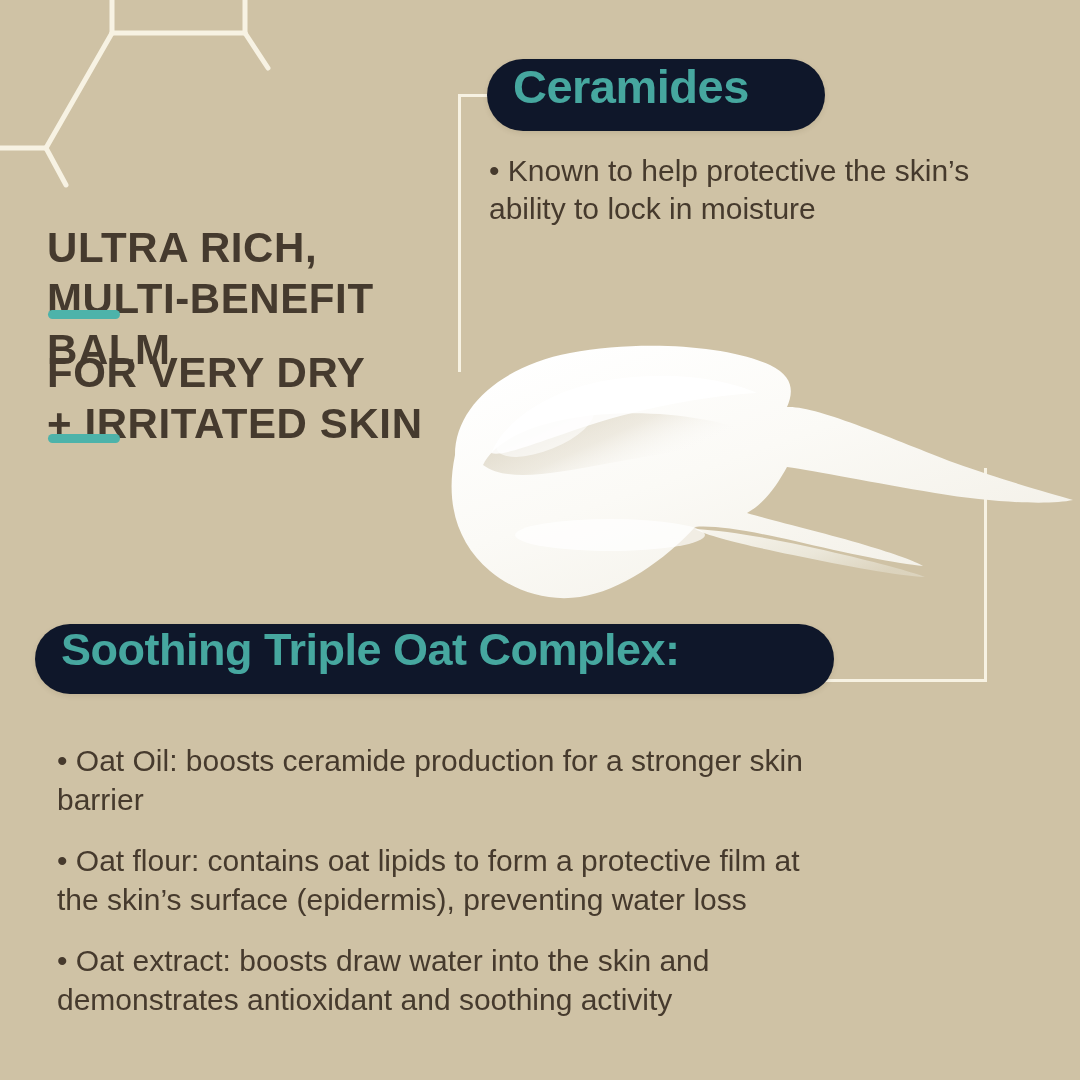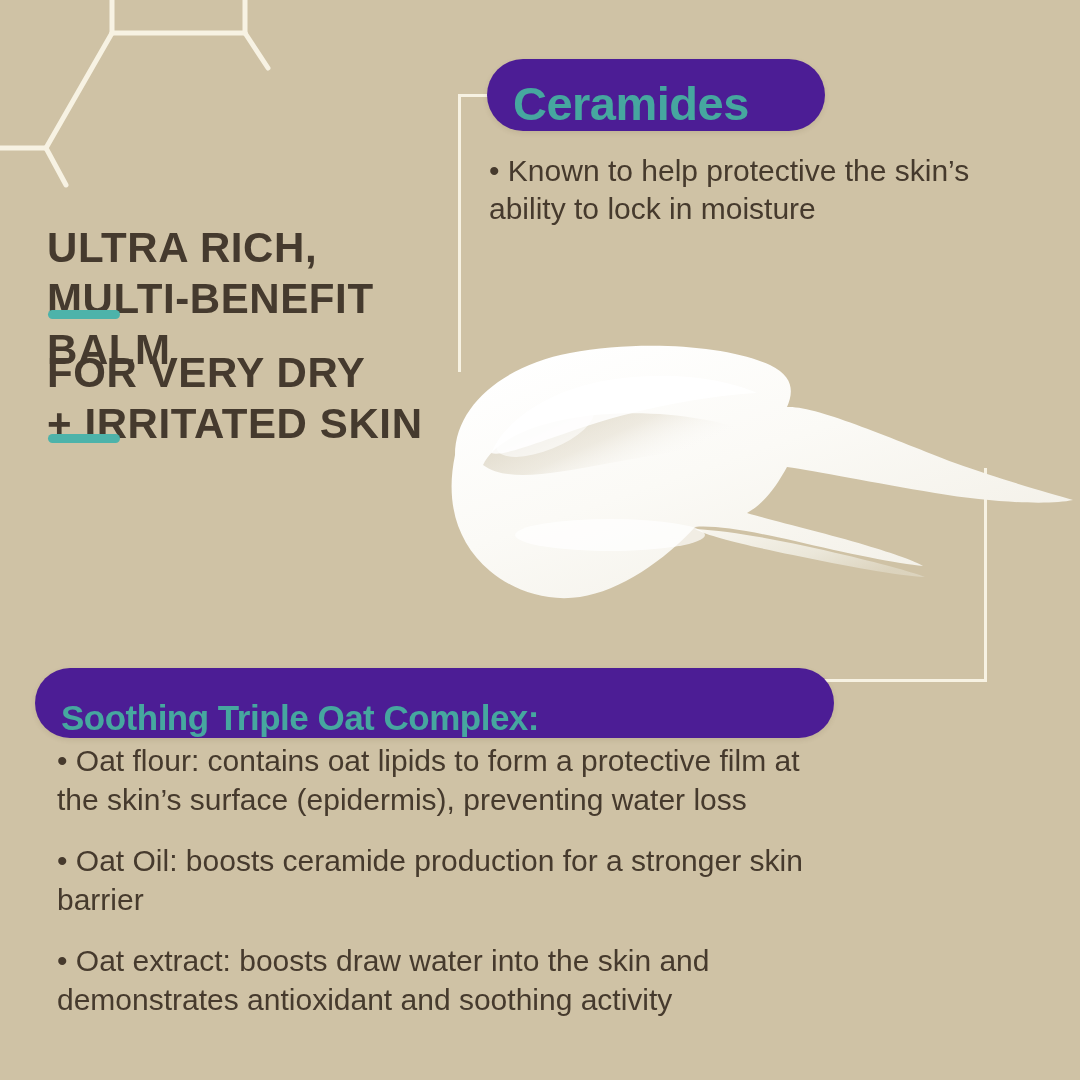"Ceramides" .pill { align-items: flex-end -> flex-start; background: #4c1d95 -> #0f172a }
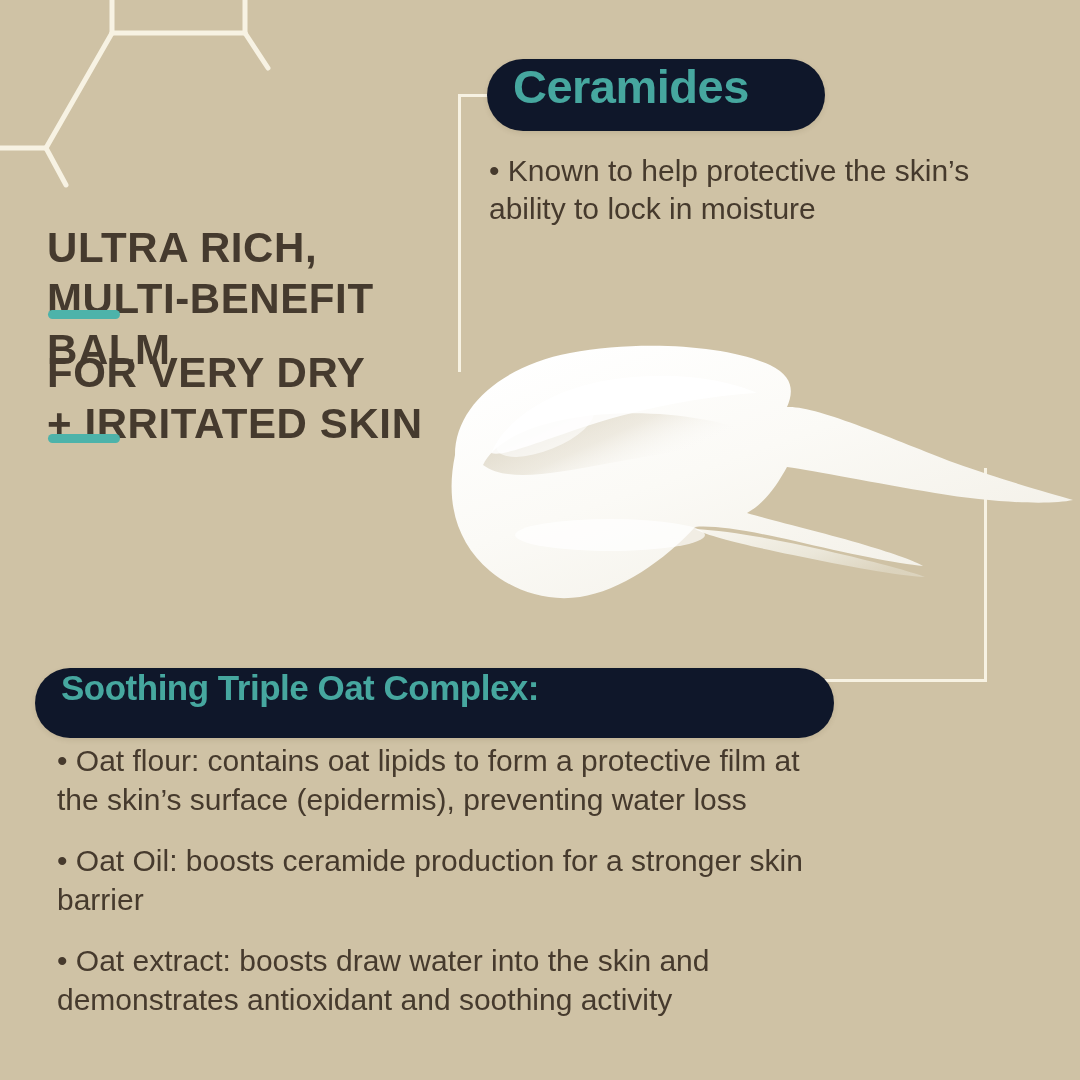"Soothing Triple Oat Complex:" #pill-oat { font-size: 35px -> 45px; top: 668px -> 624px }
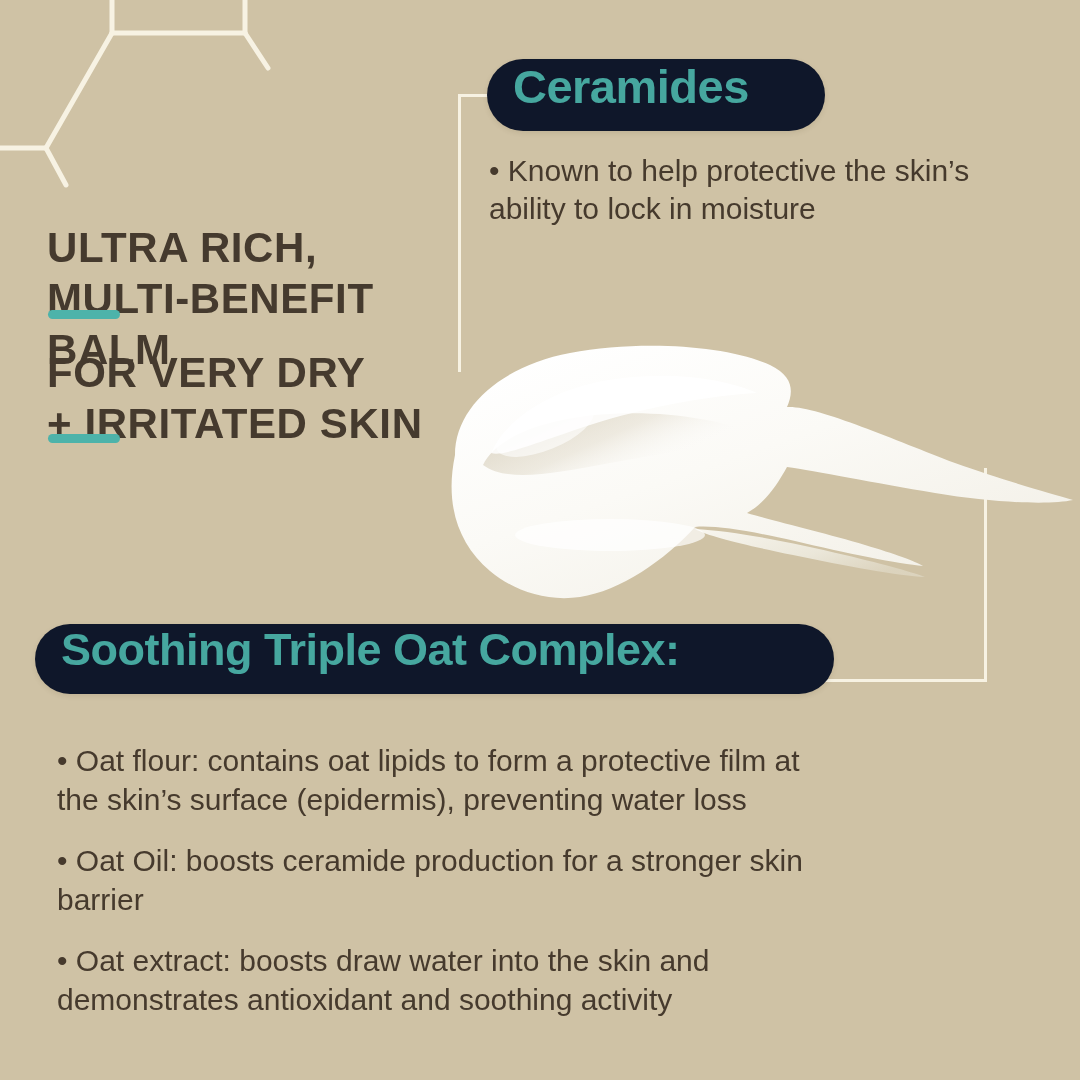"• Oat flour: contains oat" div.oat-item { order: before "• Oat Oil: boosts ceramide" -> after "• Oat Oil: boosts ceramide" }
